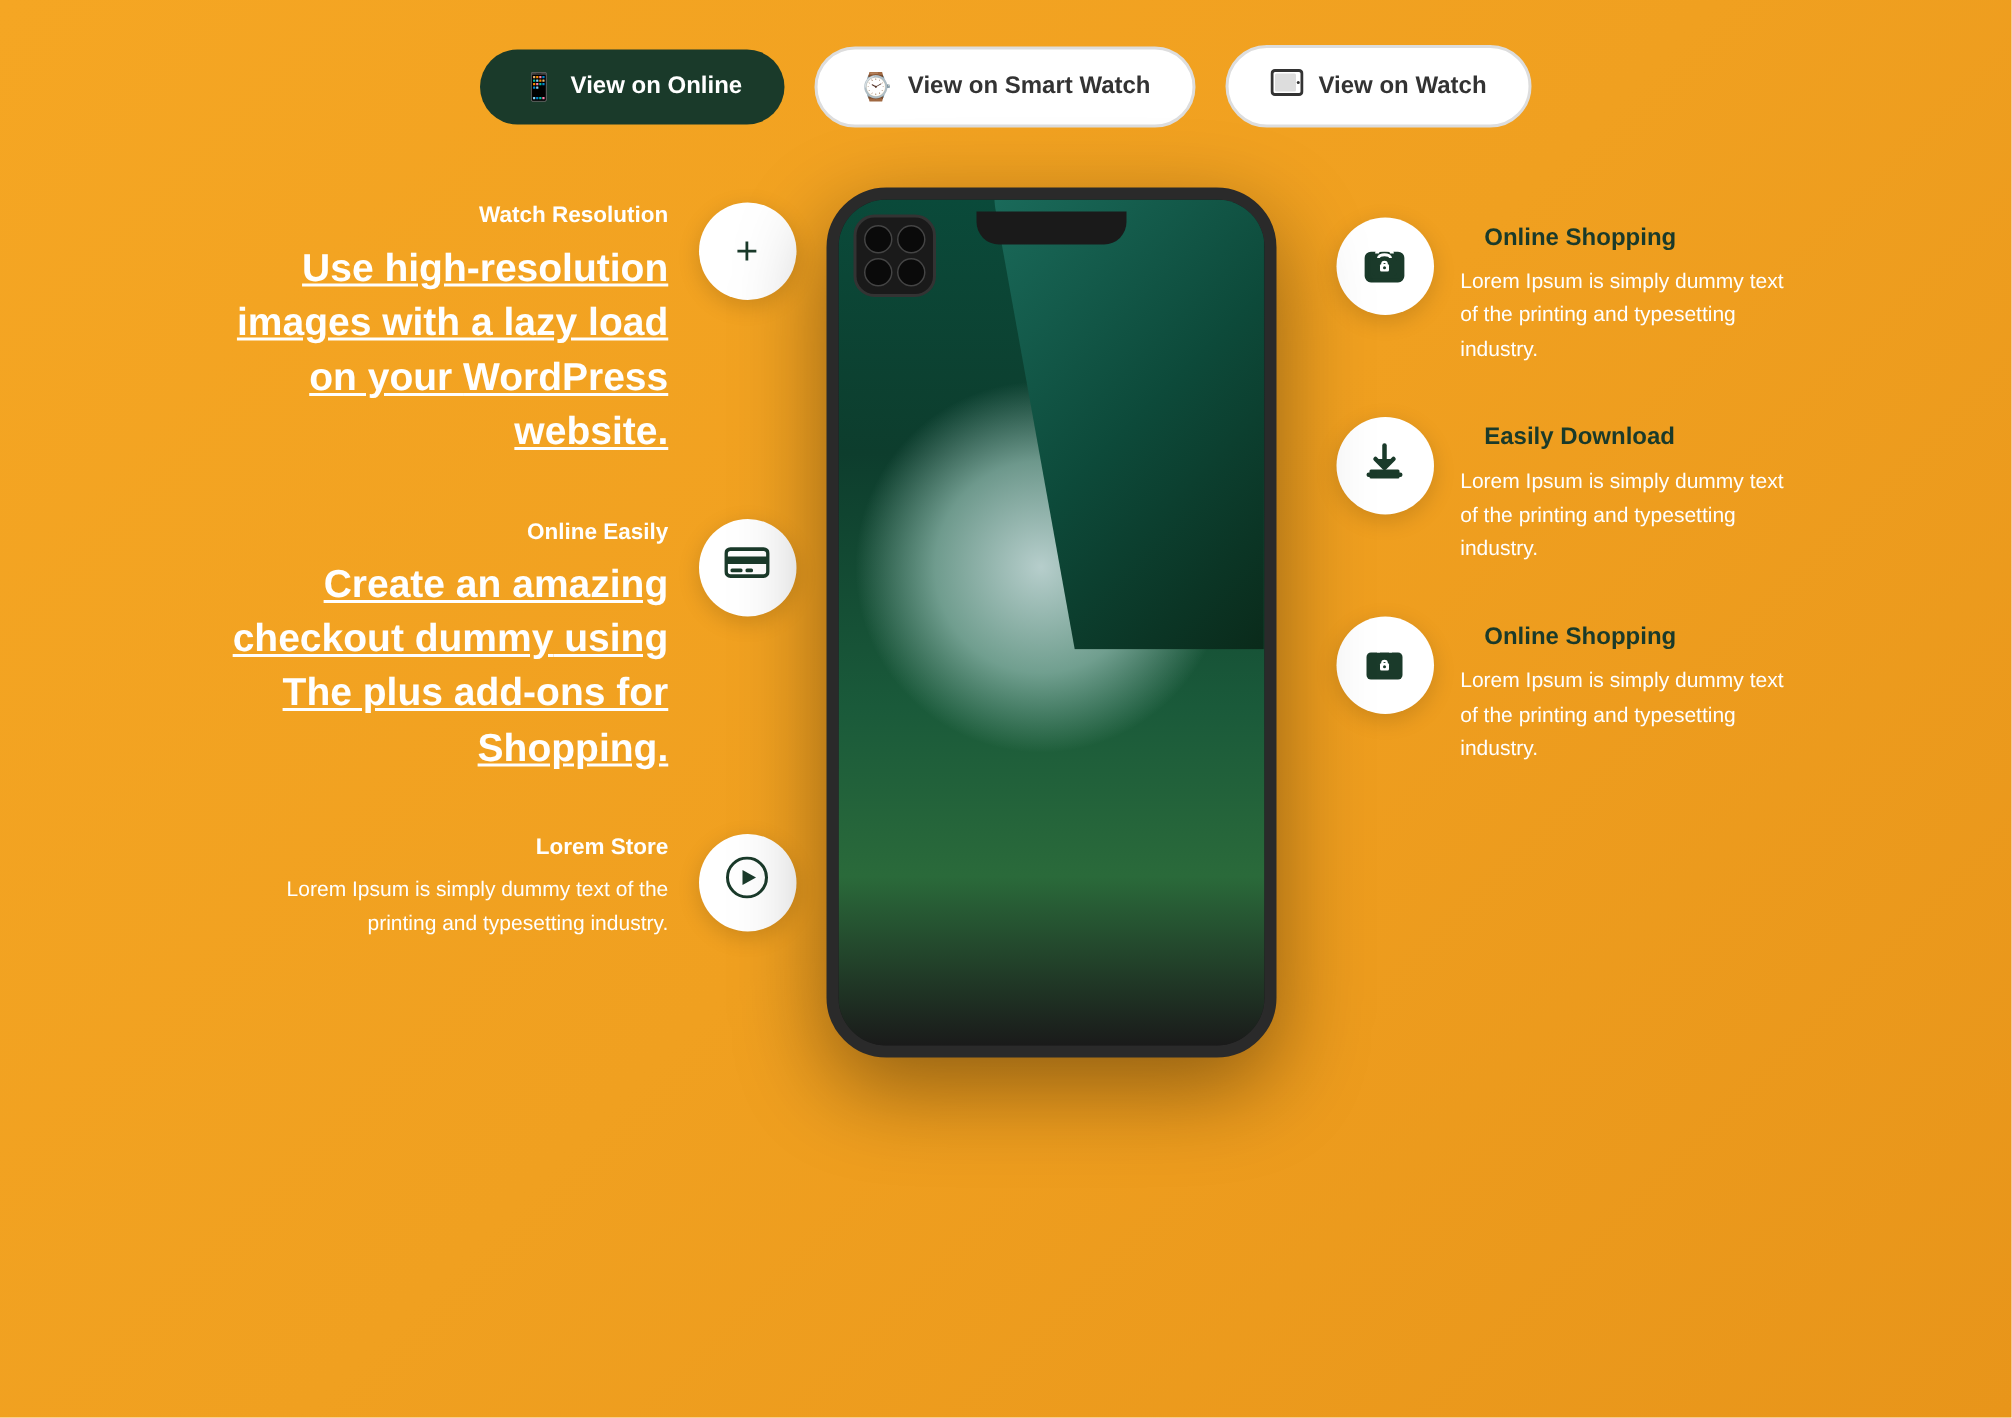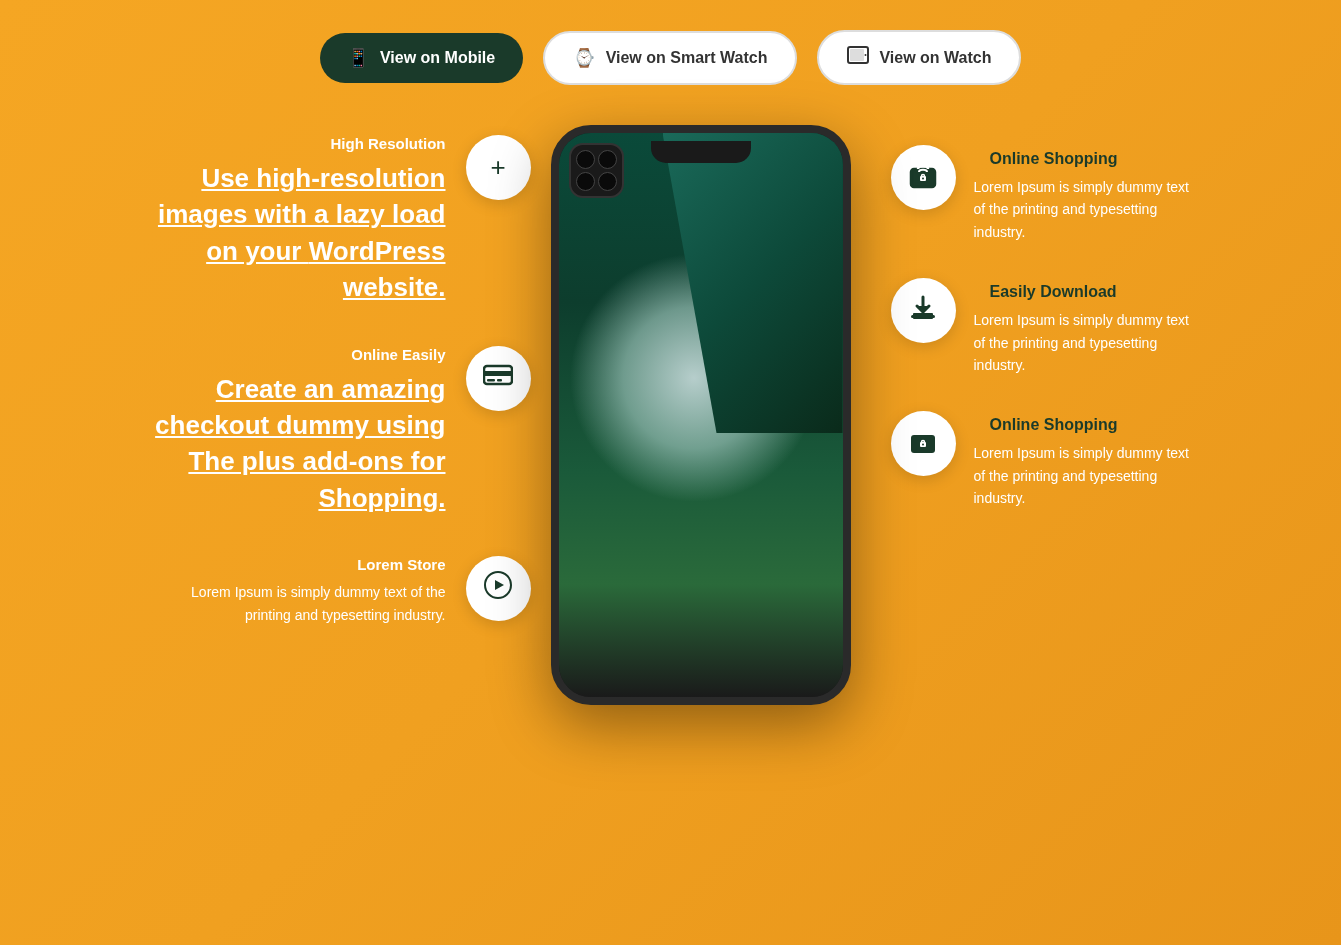"View on Mobile" span { text: Mobile -> Online }
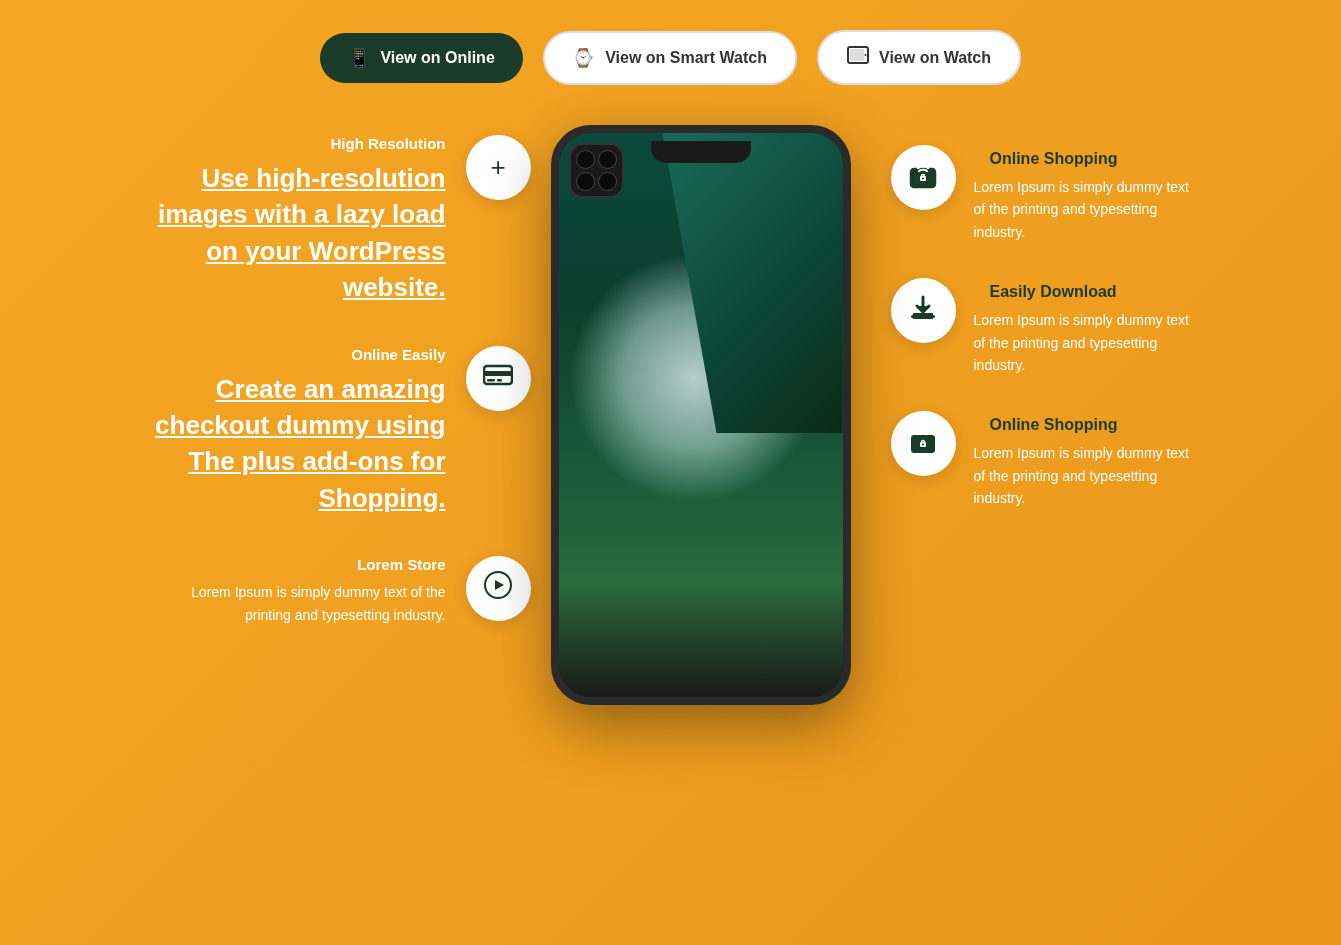"High Resolution" div.feature-title { text: High -> Watch }
